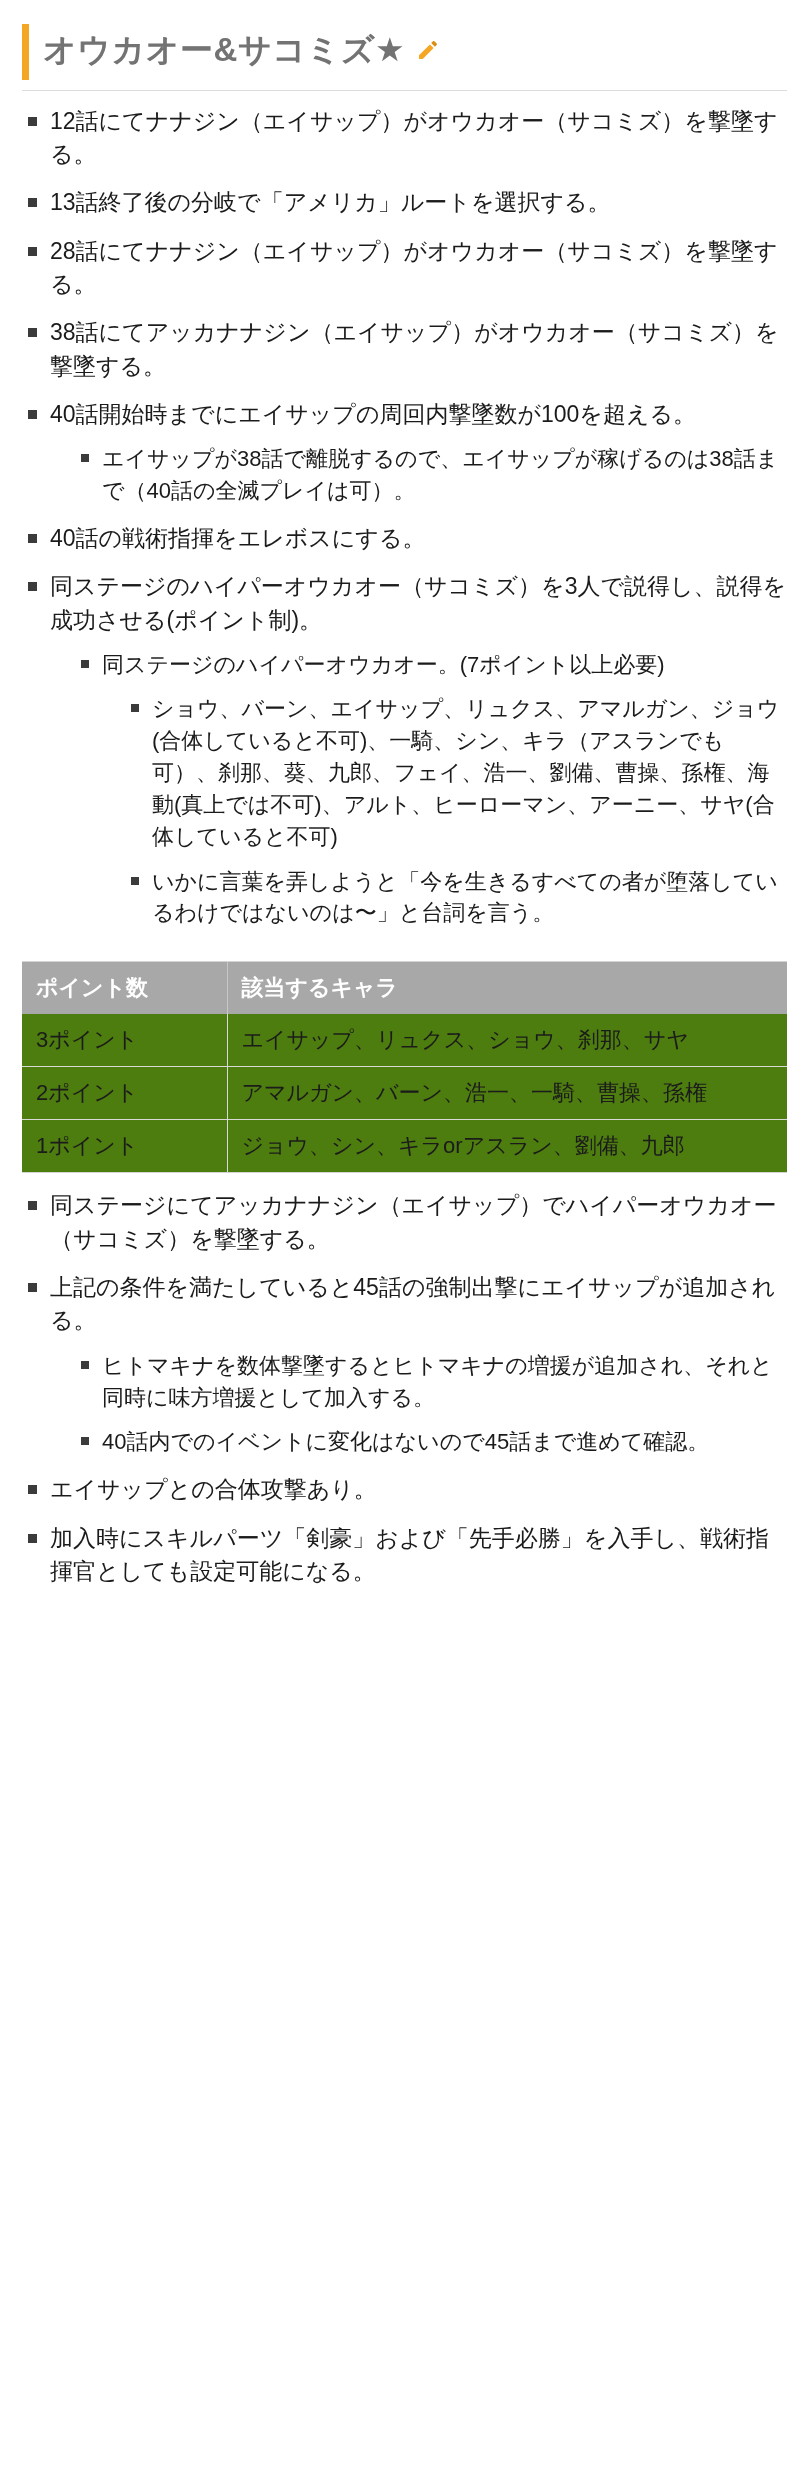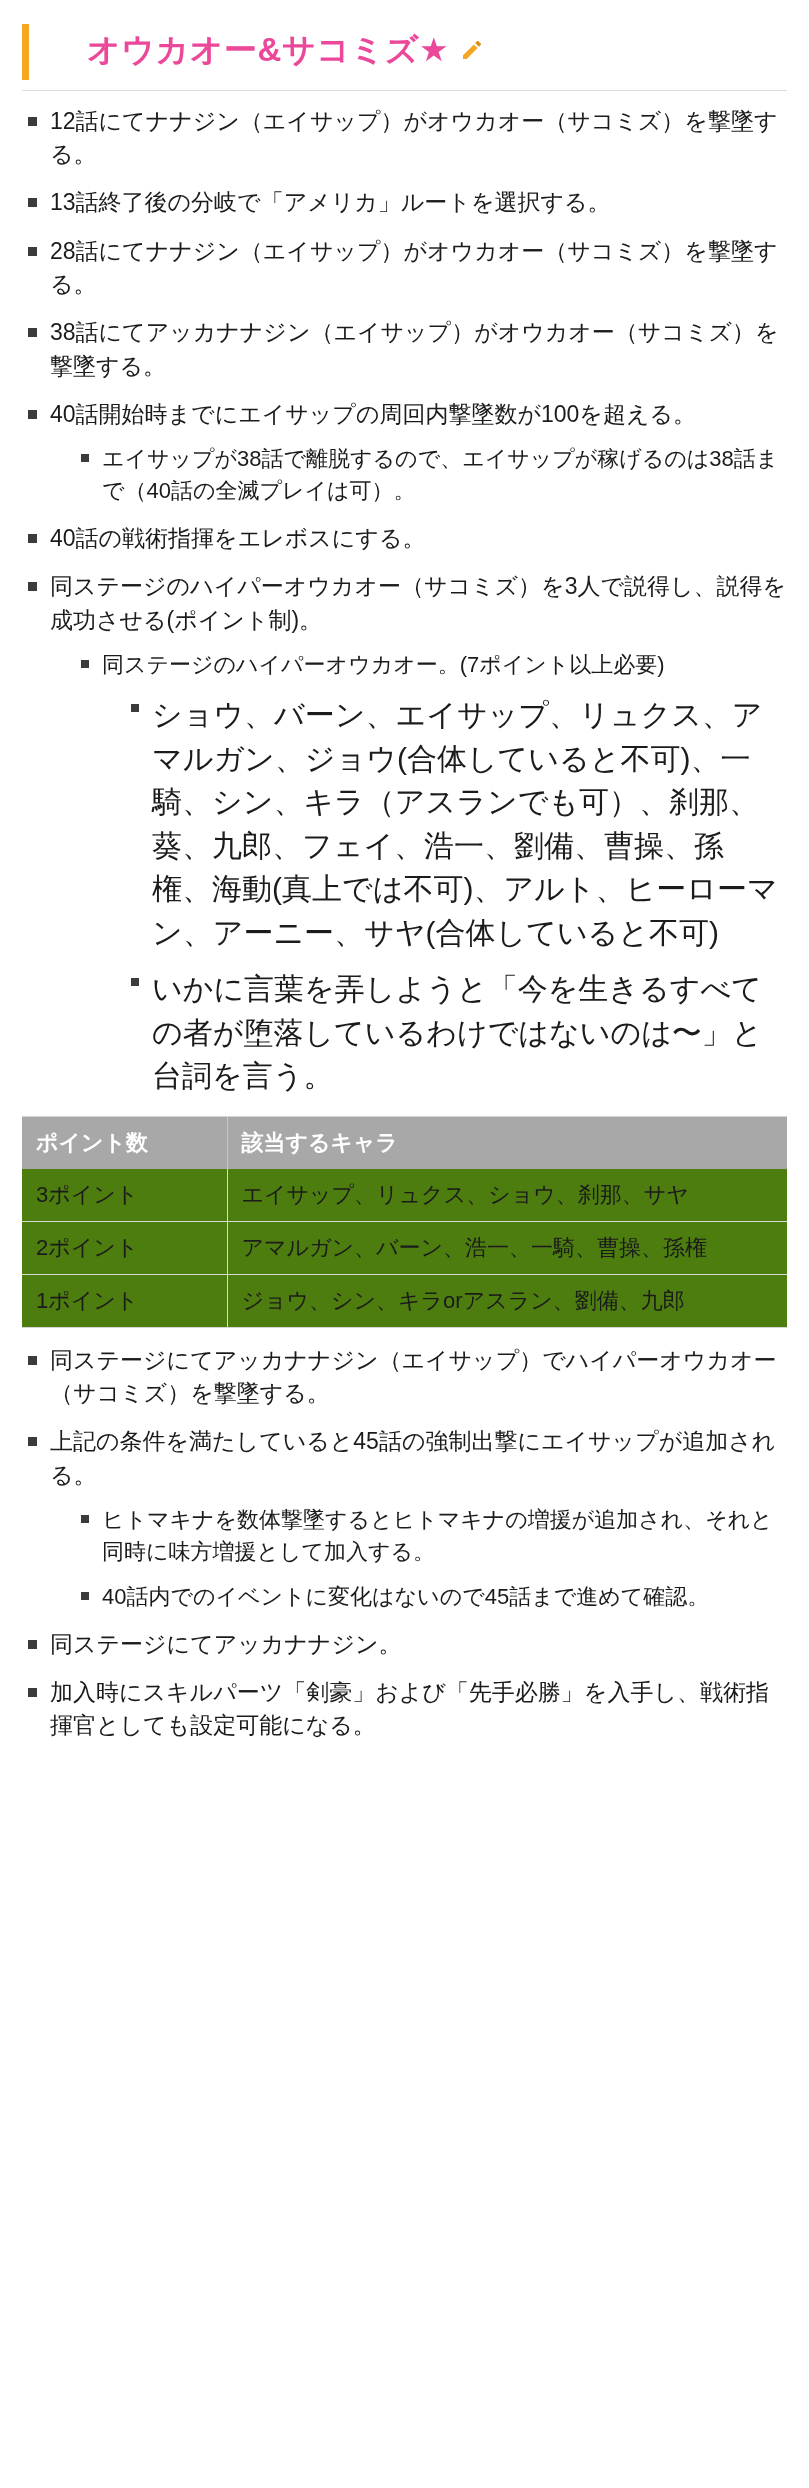"オウカオー&サコミズ★" .title-text { color: #ec4899 -> #737373; margin-left: 44px -> none }
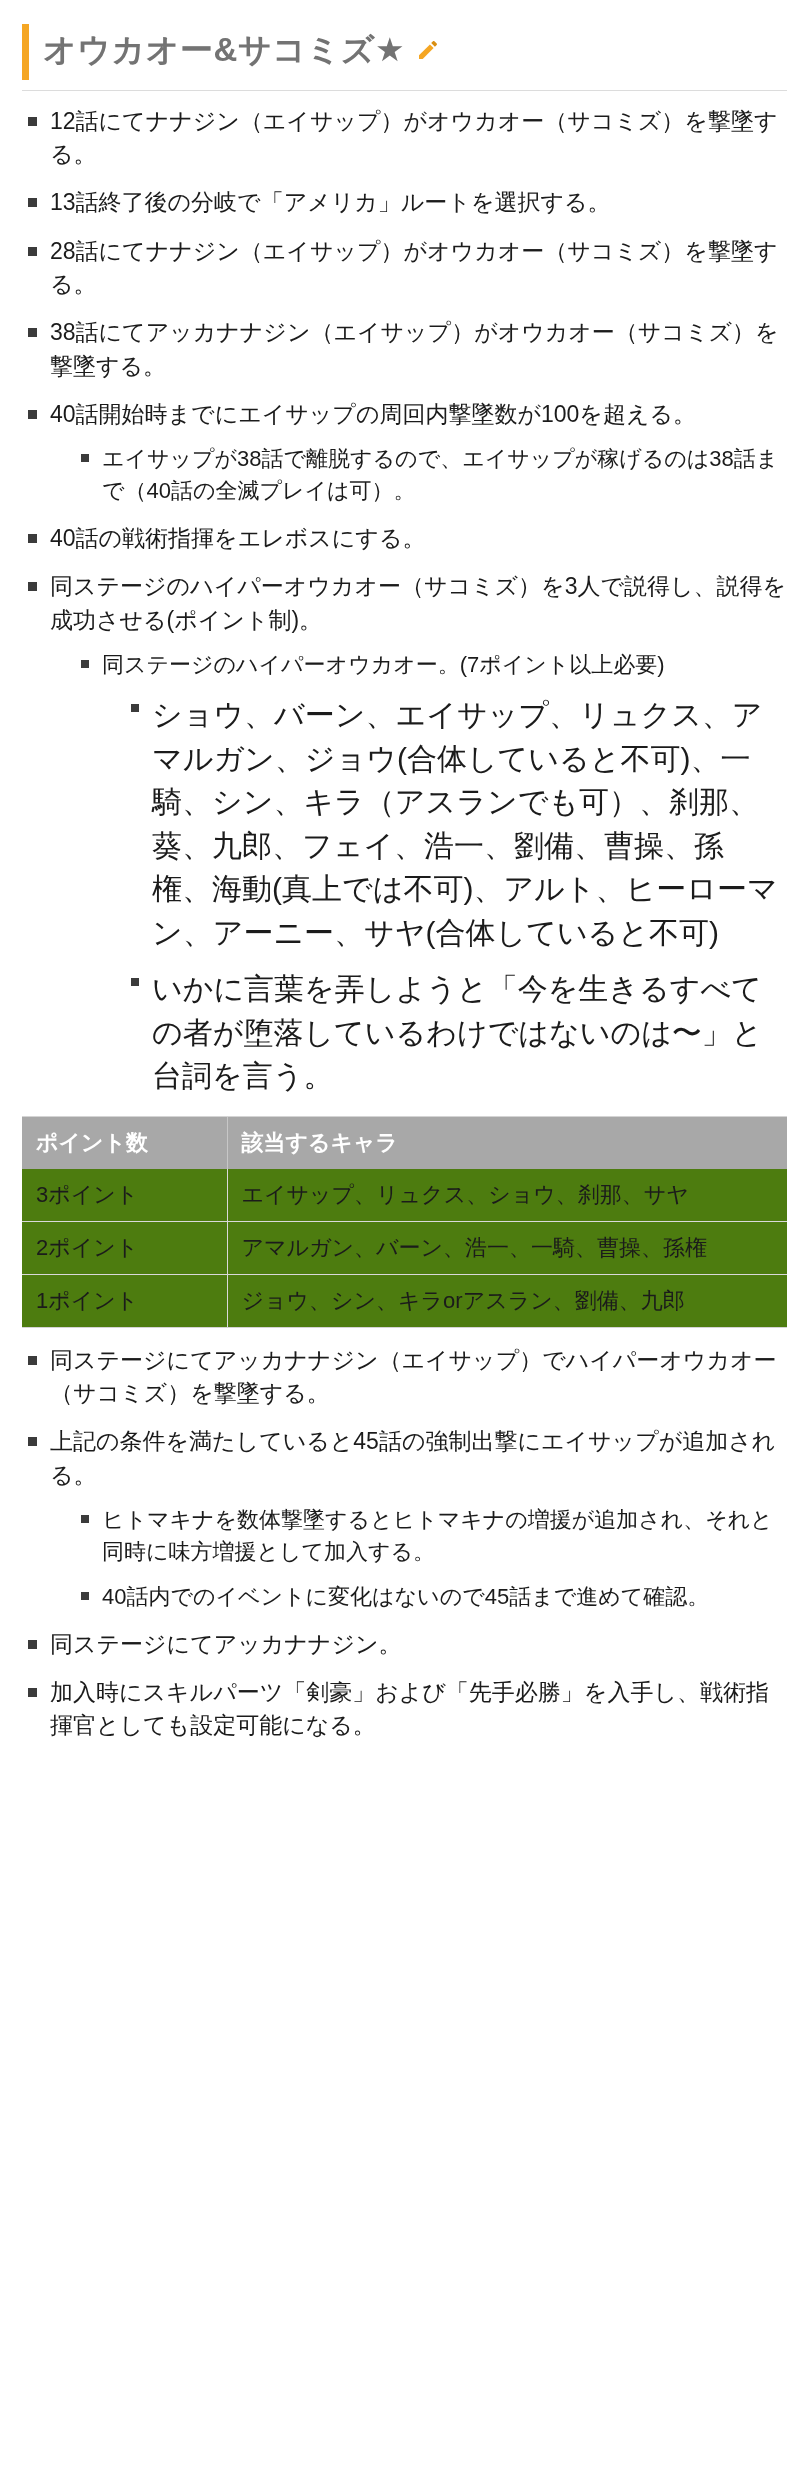"ショウ、バーン、エイサップ、リュクス、アマルガン、ジョウ(合体していると不可)、" ul.lvl3 > li { font-size: 30px -> 22px }
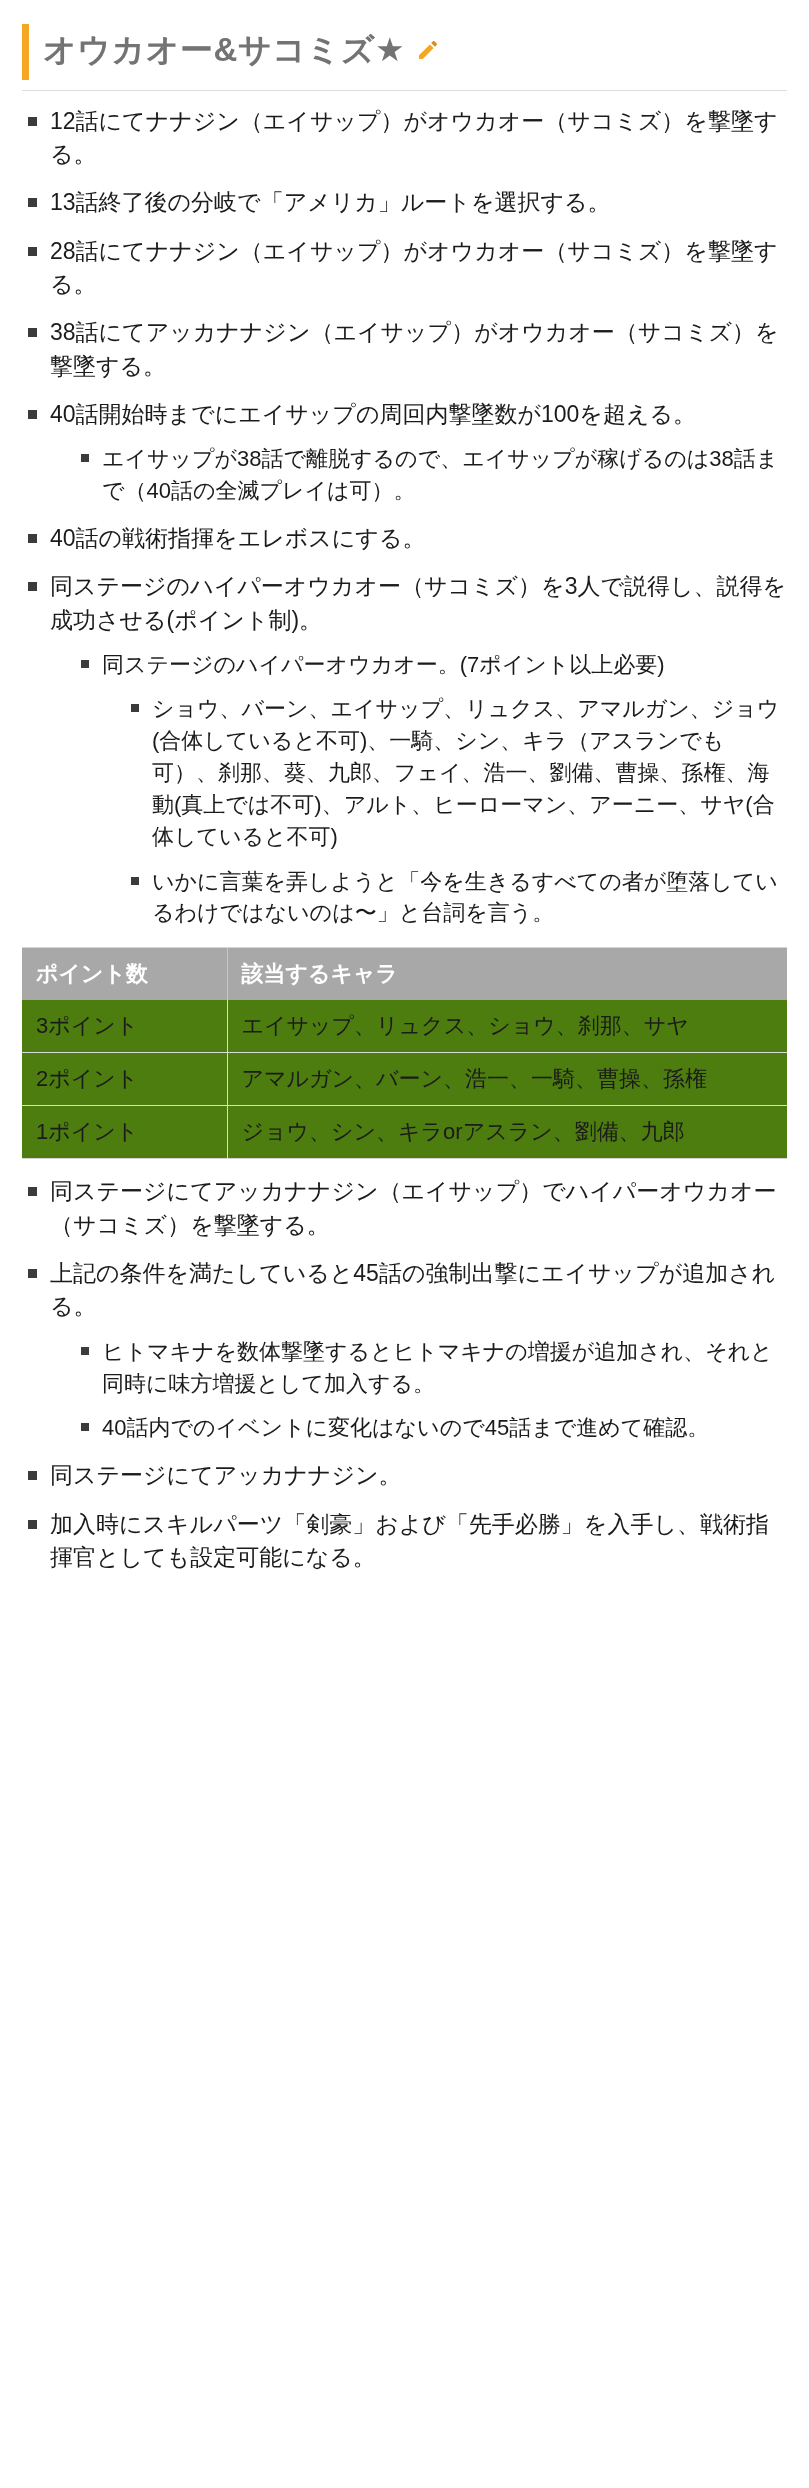"ポイント数" .table-scroll { margin: 18px 0 16px 0 -> 32px 0 16px 0 }
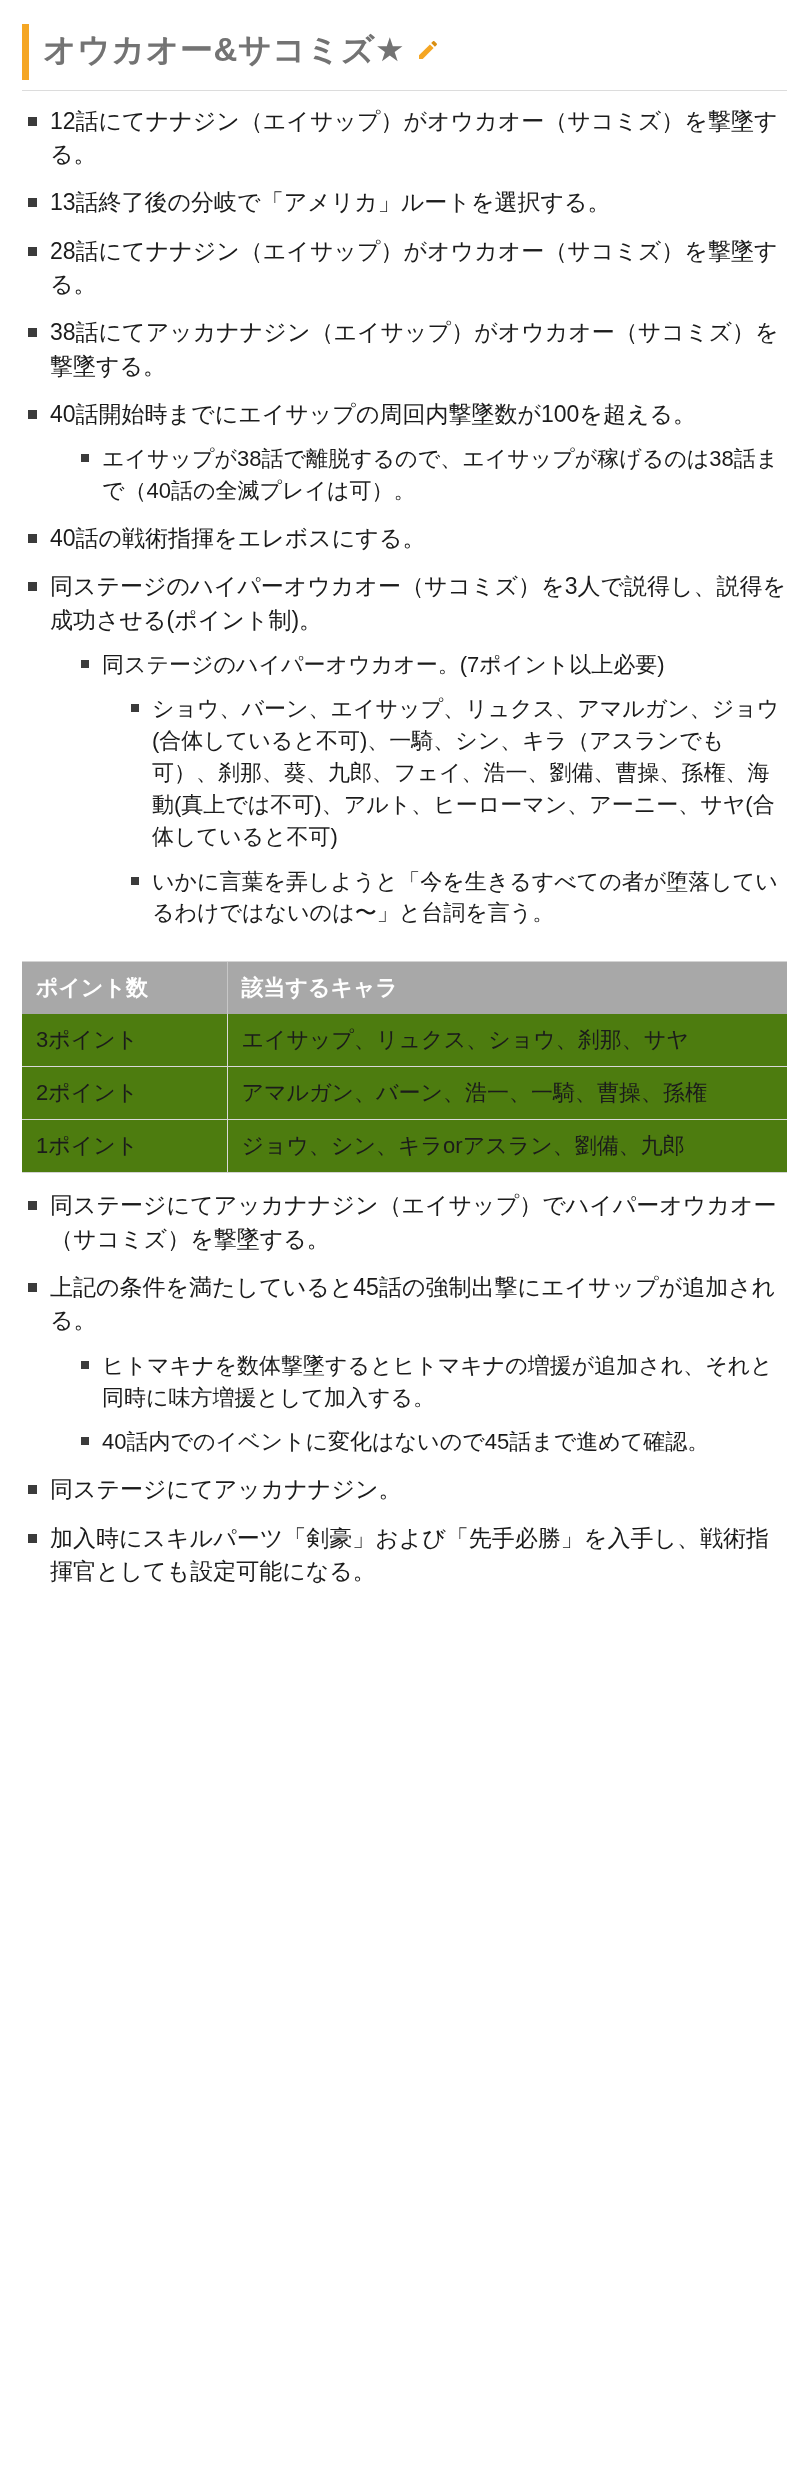"同ステージにてアッカナナジン。" span { text: 同ステージにてアッカナナジン -> エイサップとの合体攻撃あり }
